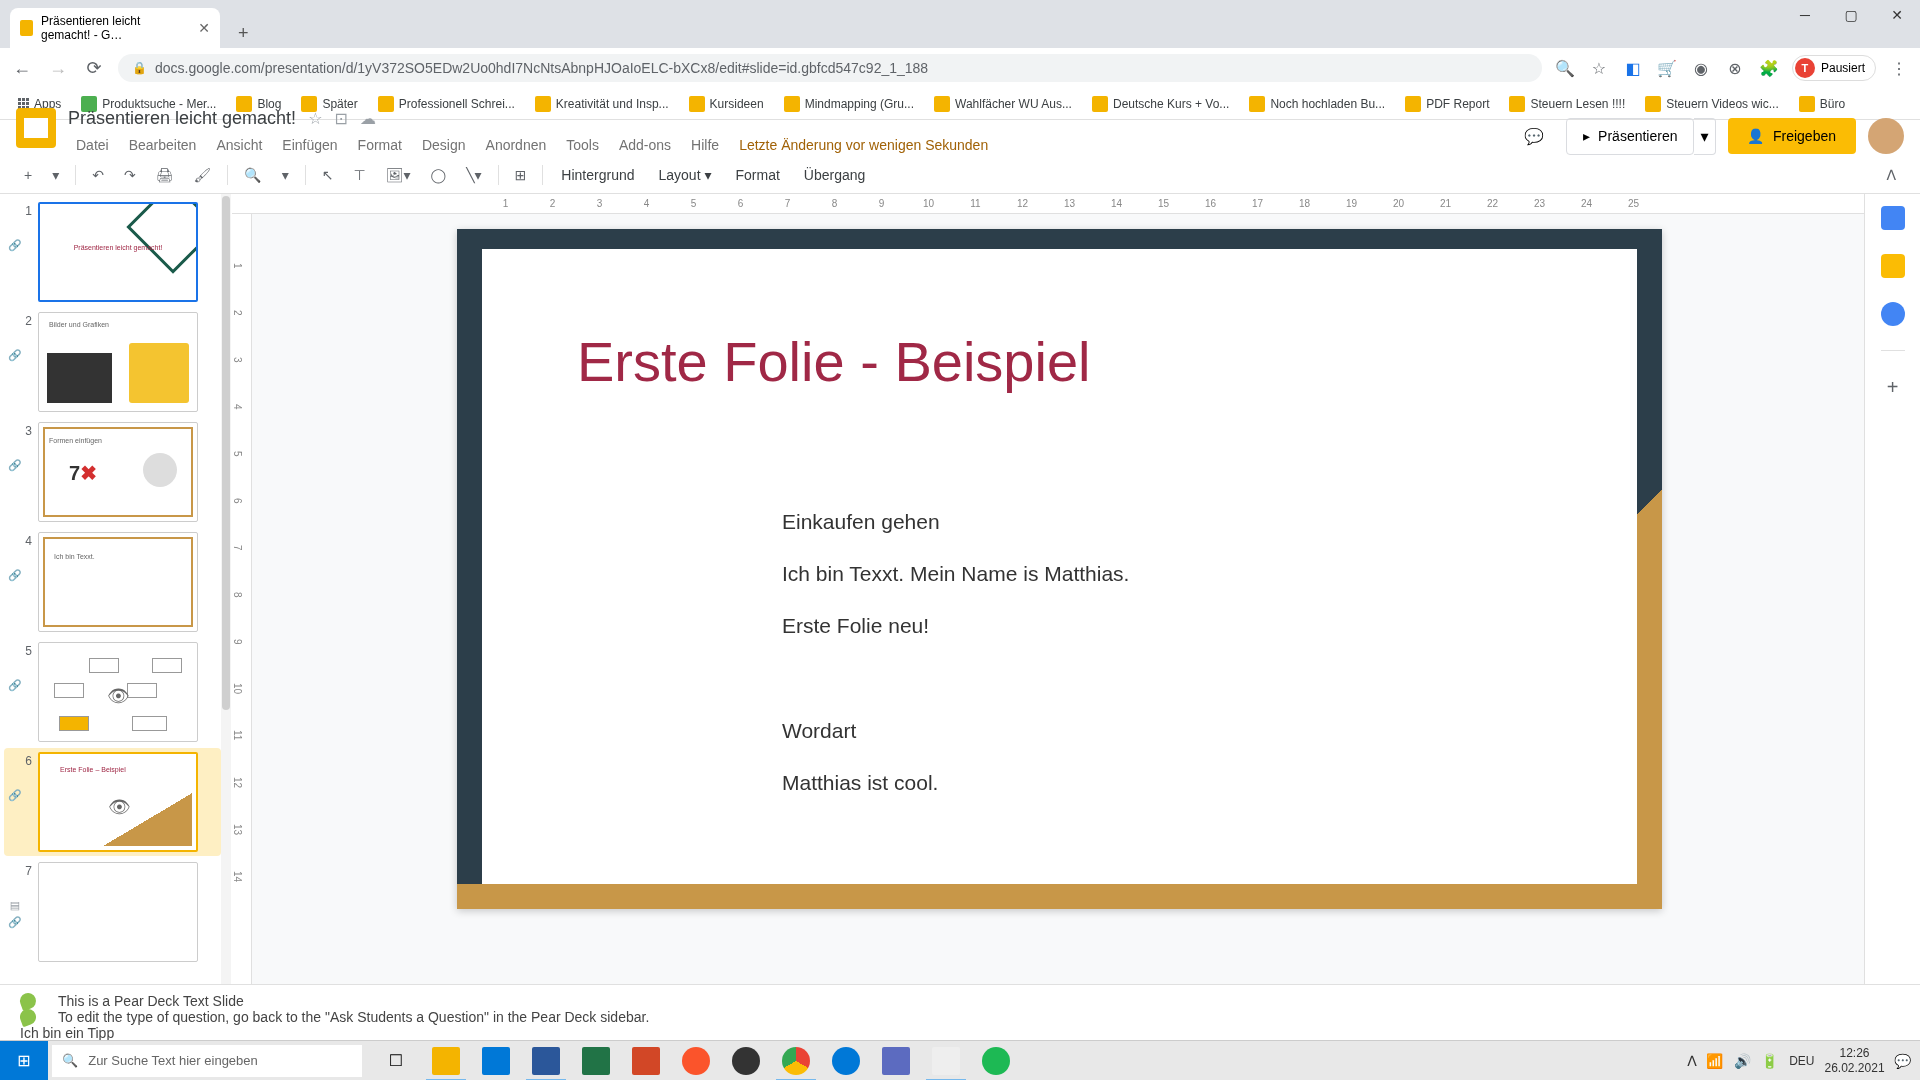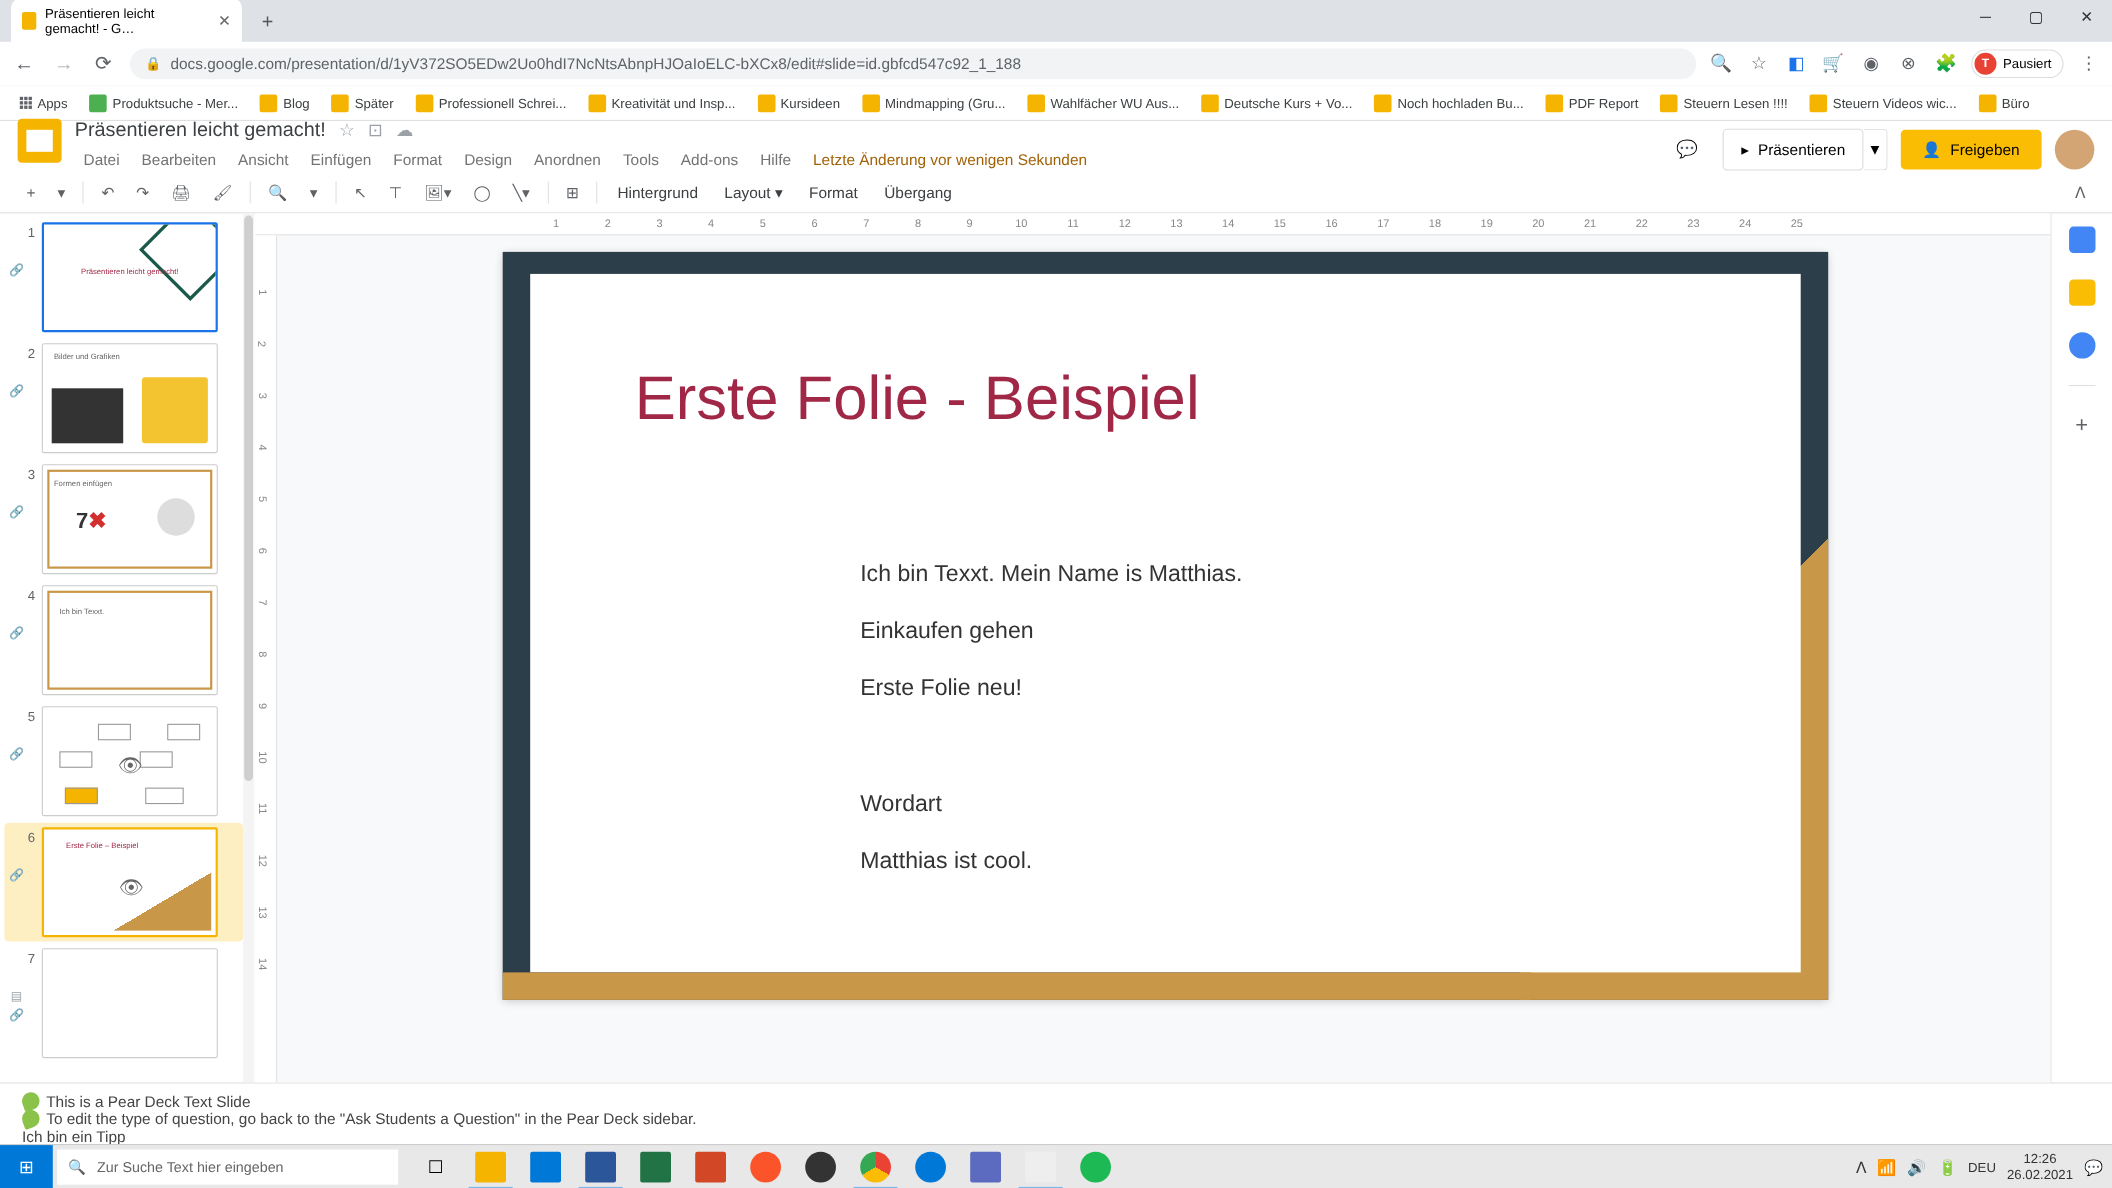"Präsentieren leicht gemacht! - G…" .tab-bar { align-items: center -> flex-end; height: 38px -> 48px }
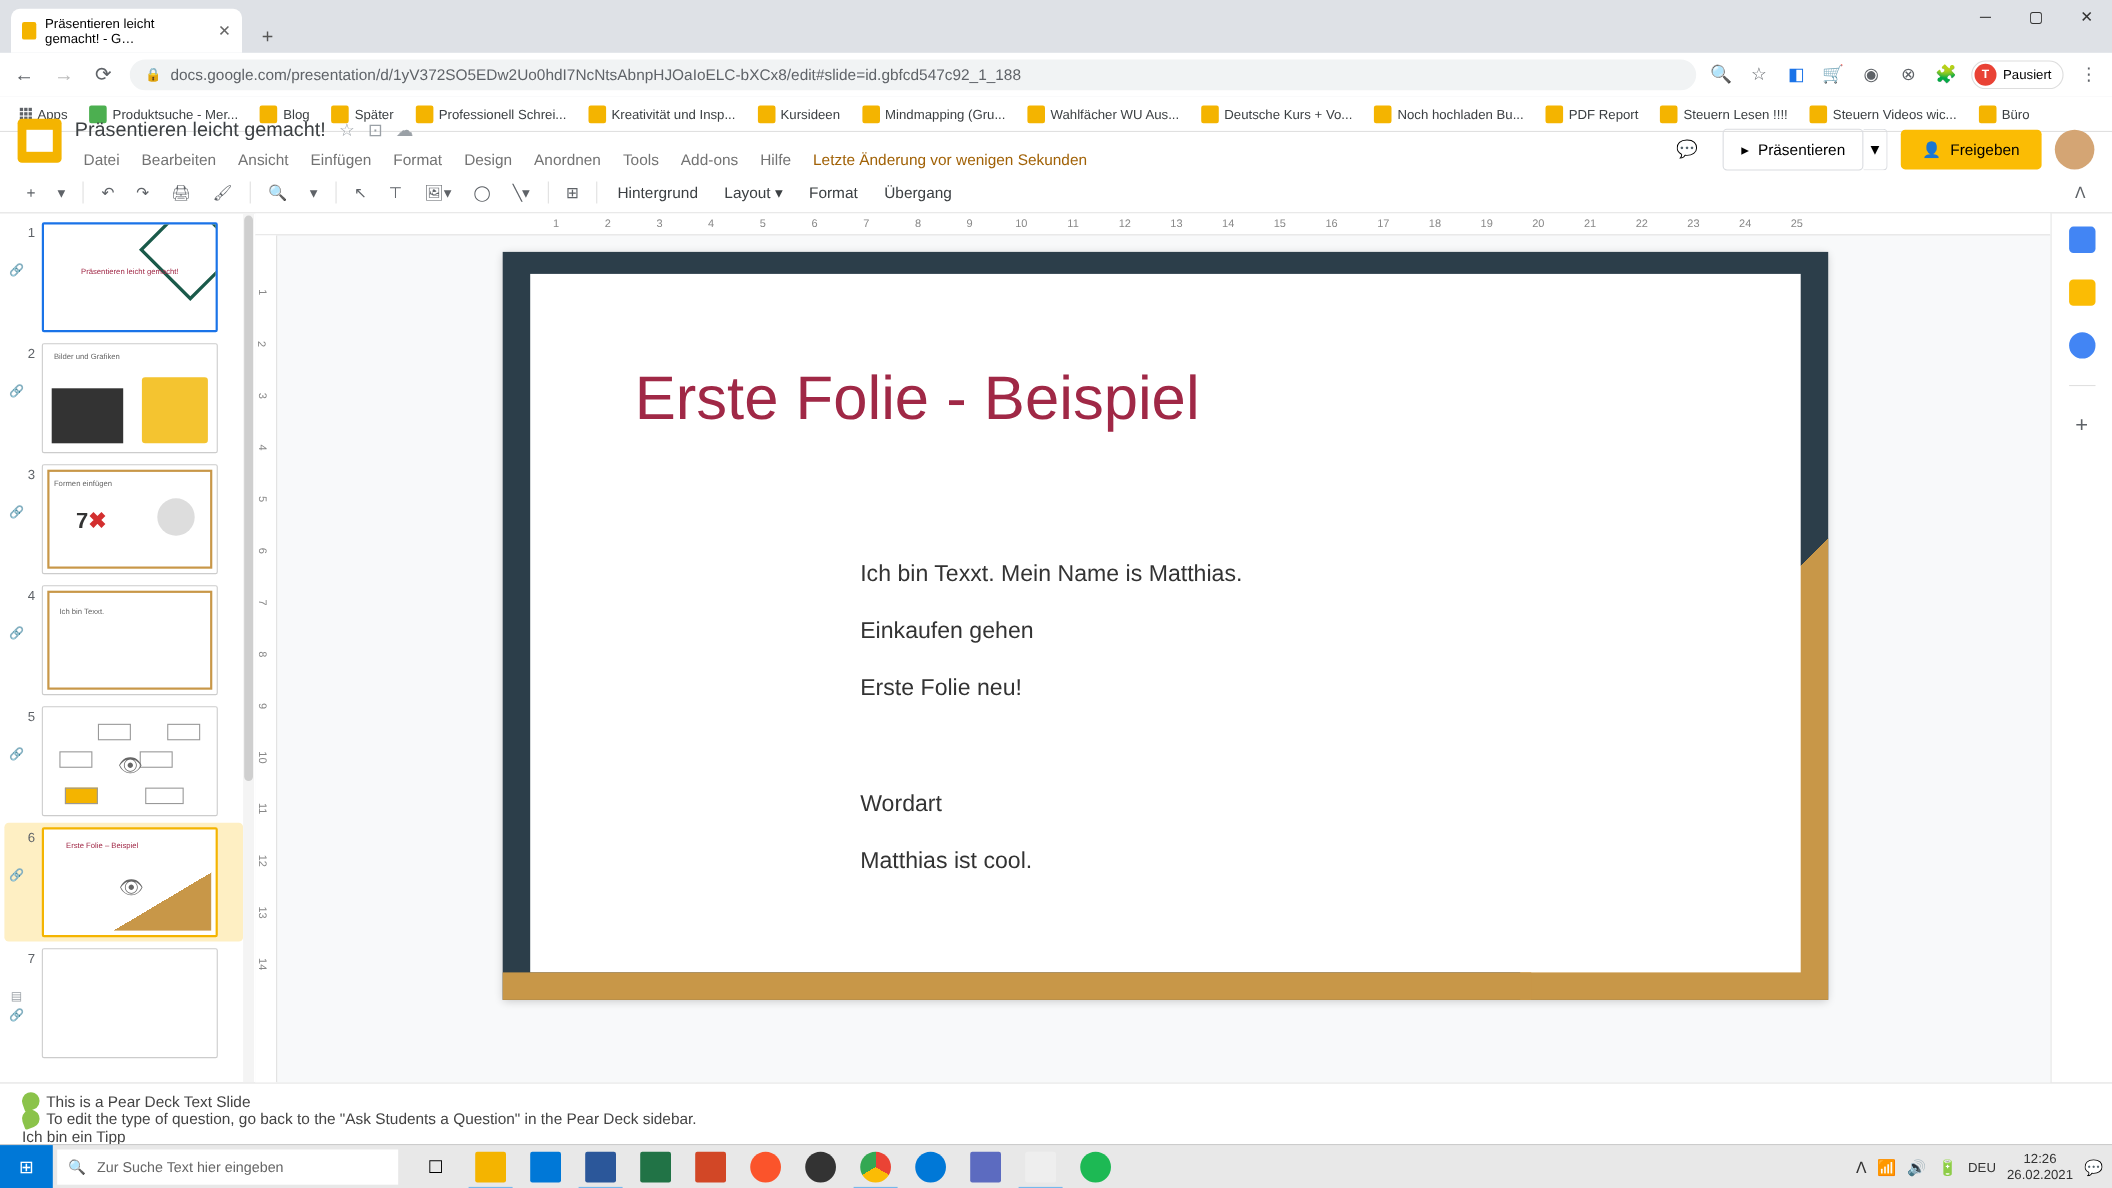"Ich bin Texxt. Mein Name" p { order: before "Einkaufen gehen" -> after "Einkaufen gehen" }
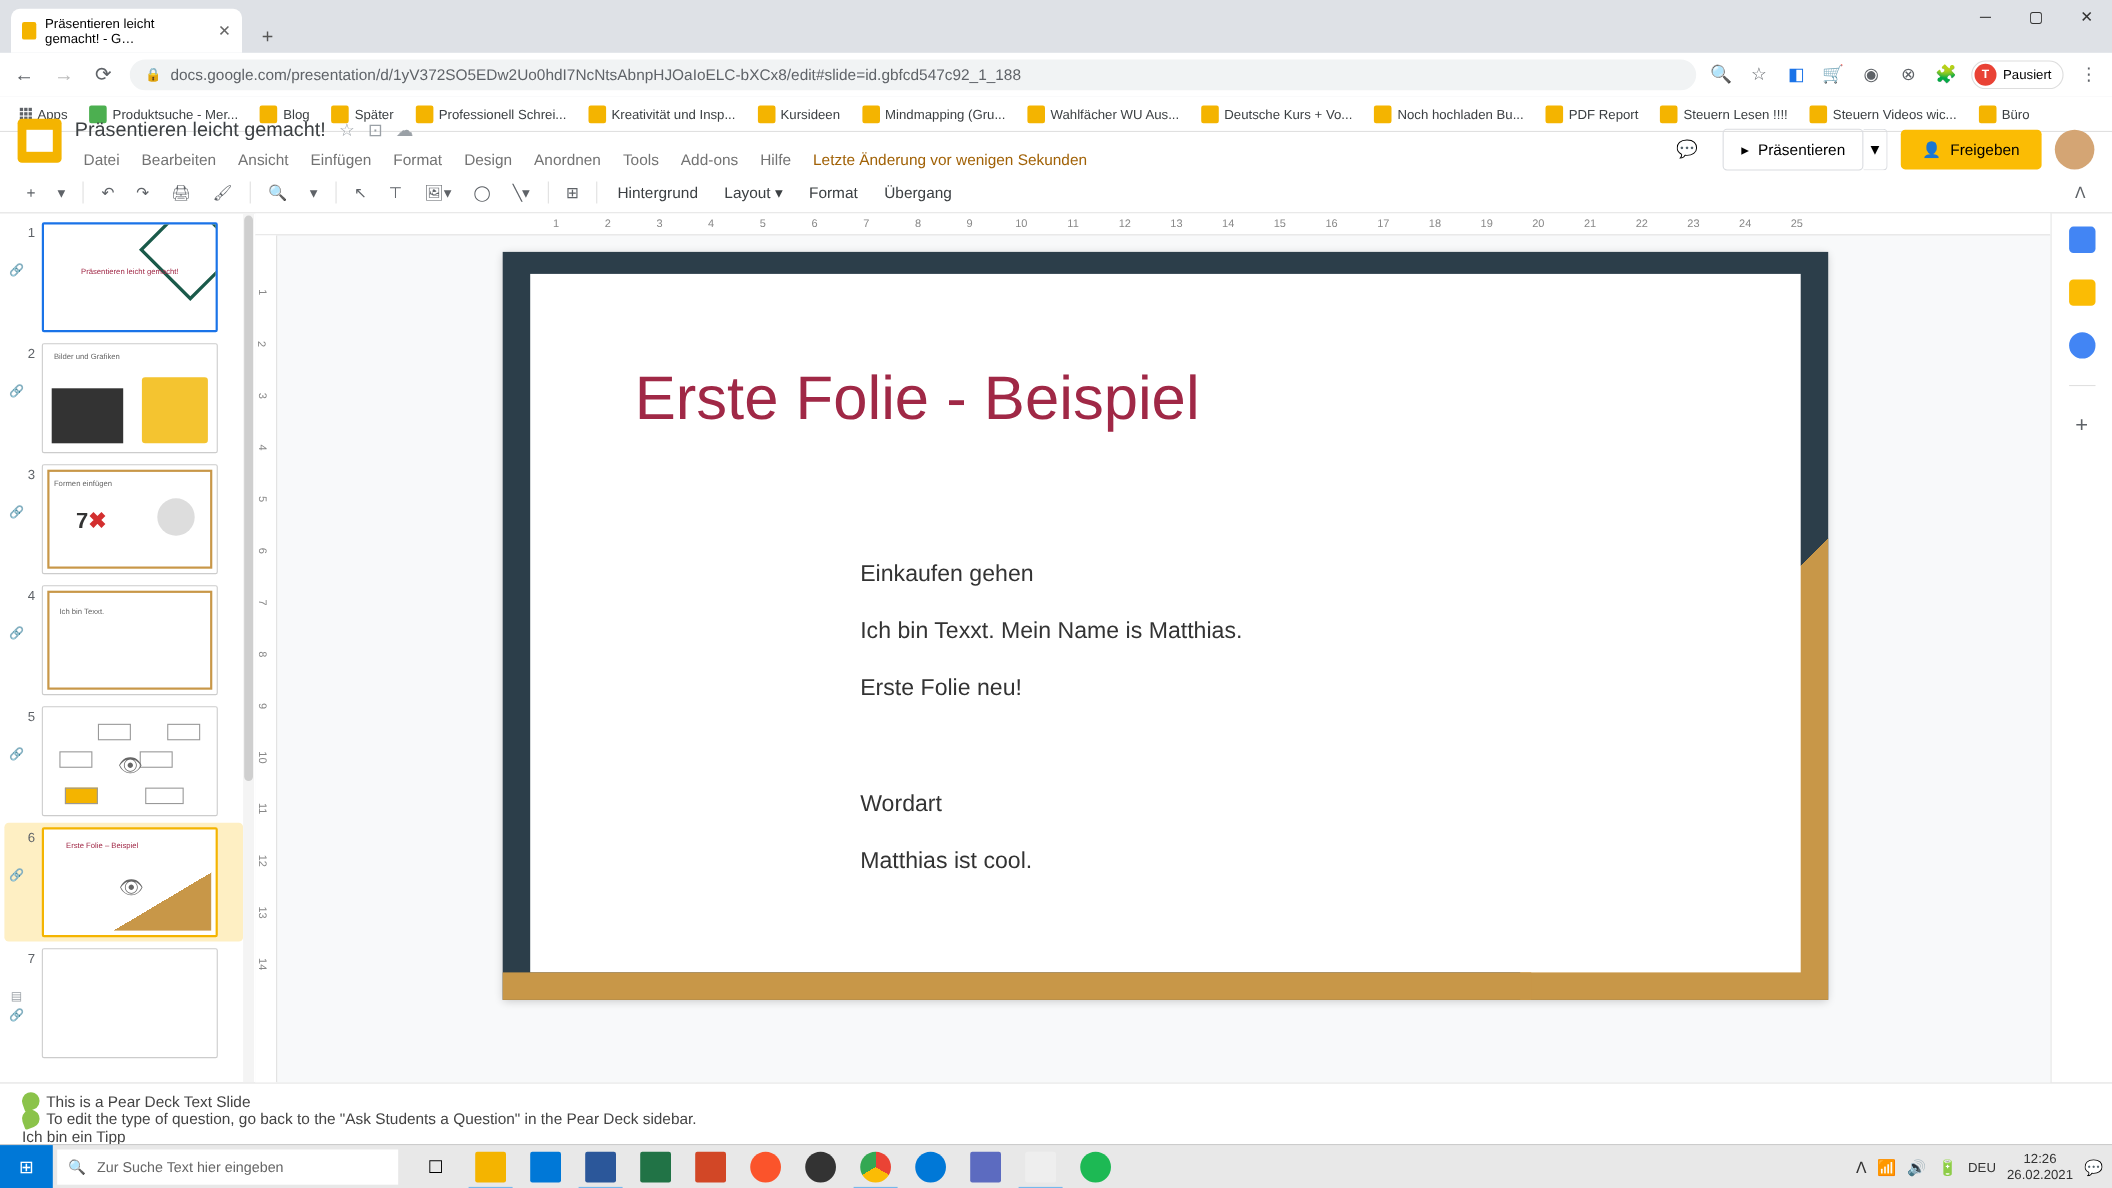"This is a Pear Deck" .note-line { gap: 6px -> 22px }
